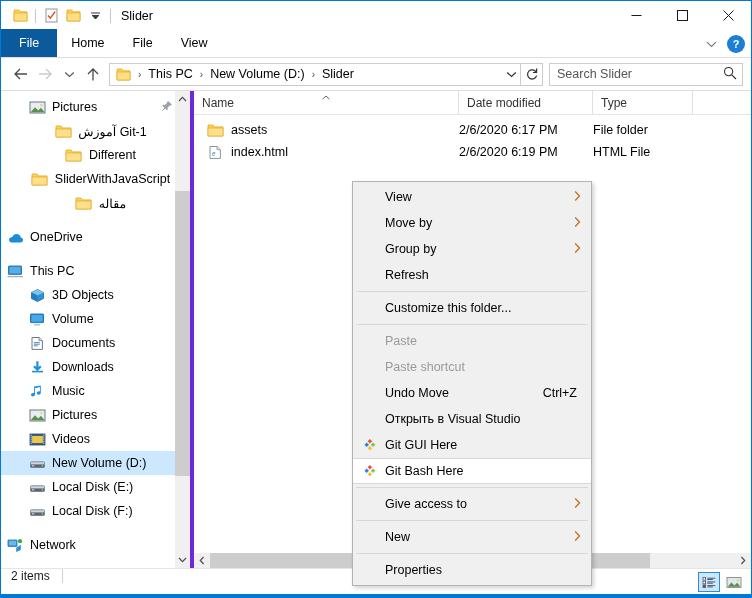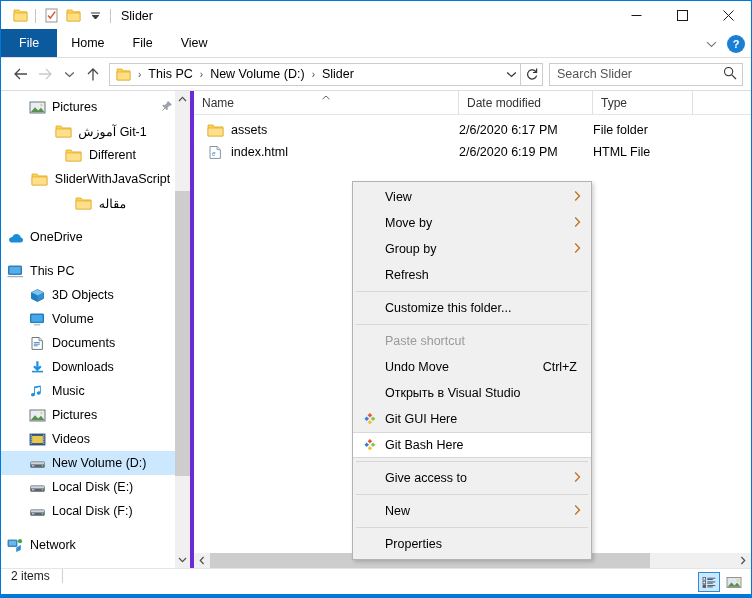"Paste" div.mi { html: none -> <div> <span></span> <span>Paste</span> </div> }
